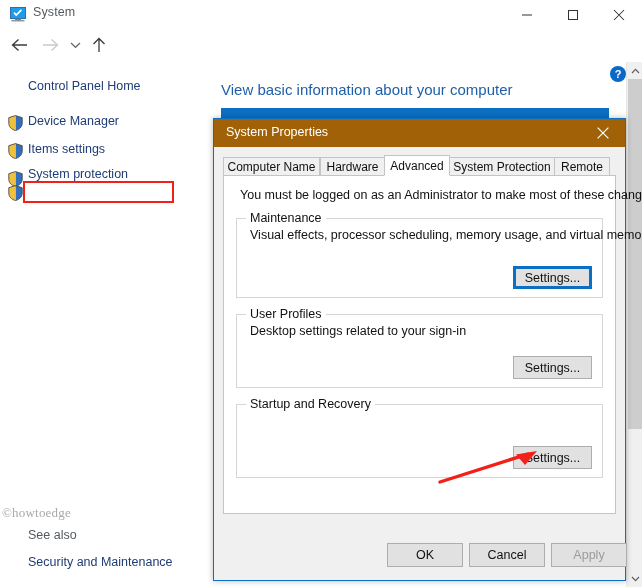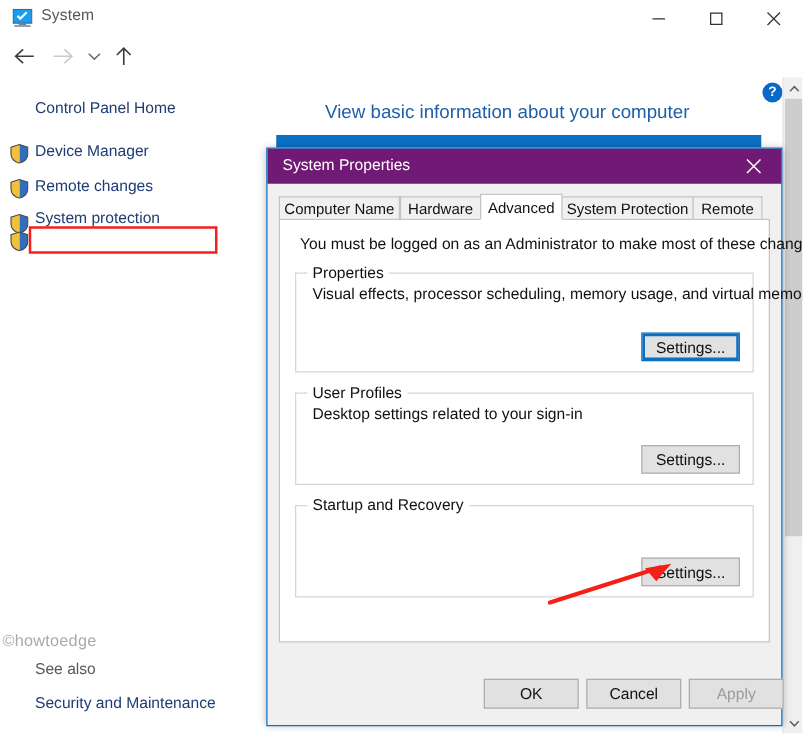"View basic information about your" .headline { margin-left: 39px -> none }
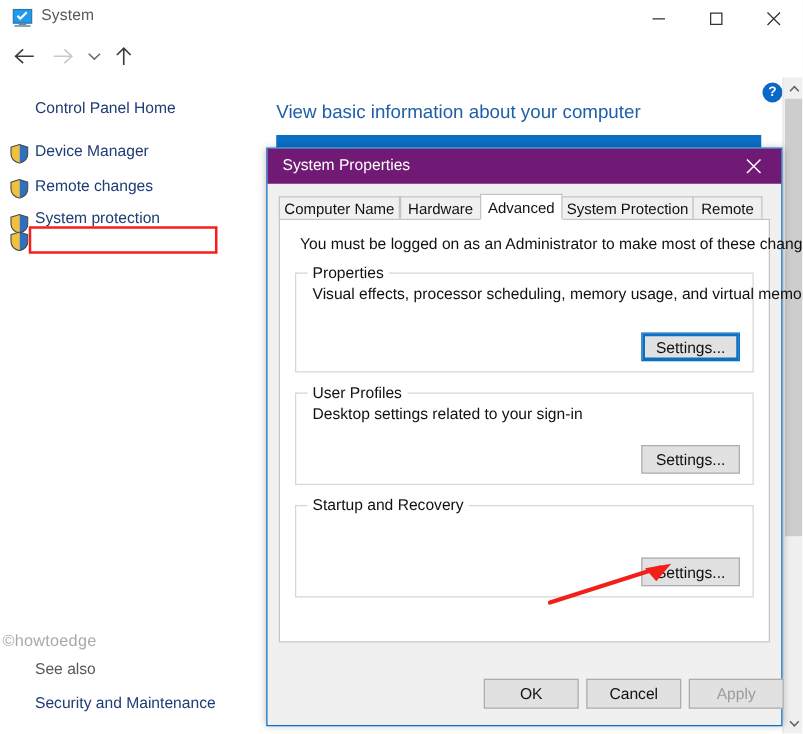"System Properties" .dlg-title { background: #701a75 -> #a16207 }
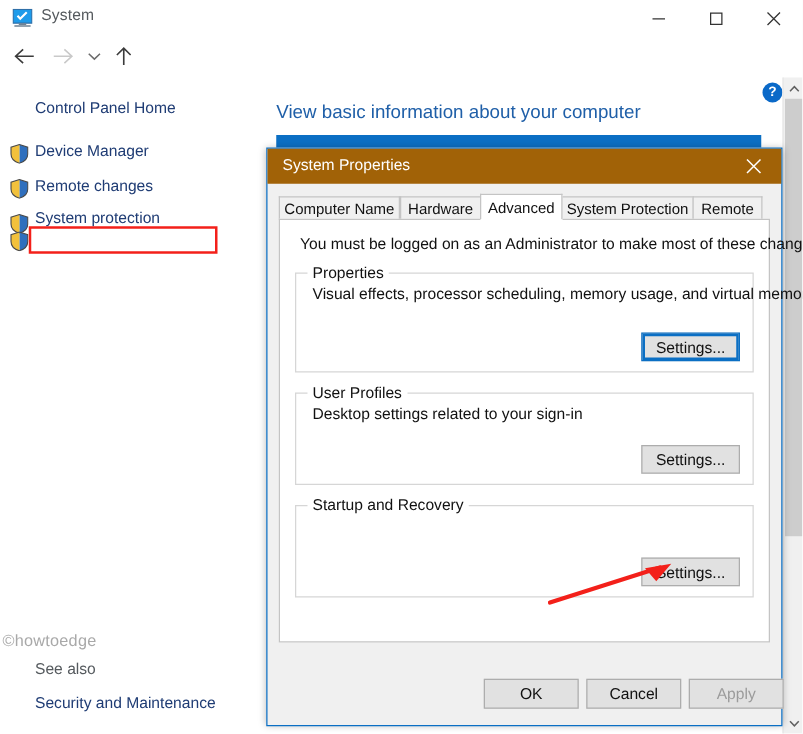"Remote changes" div.sidelink { text: Remote changes -> Items settings }
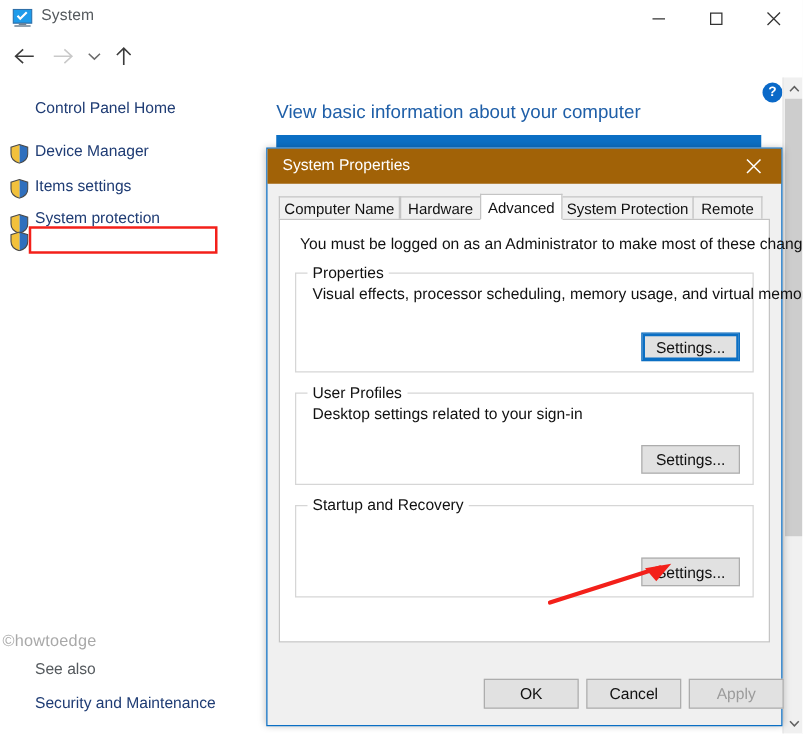"Properties" div.group-legend { text: Properties -> Maintenance }
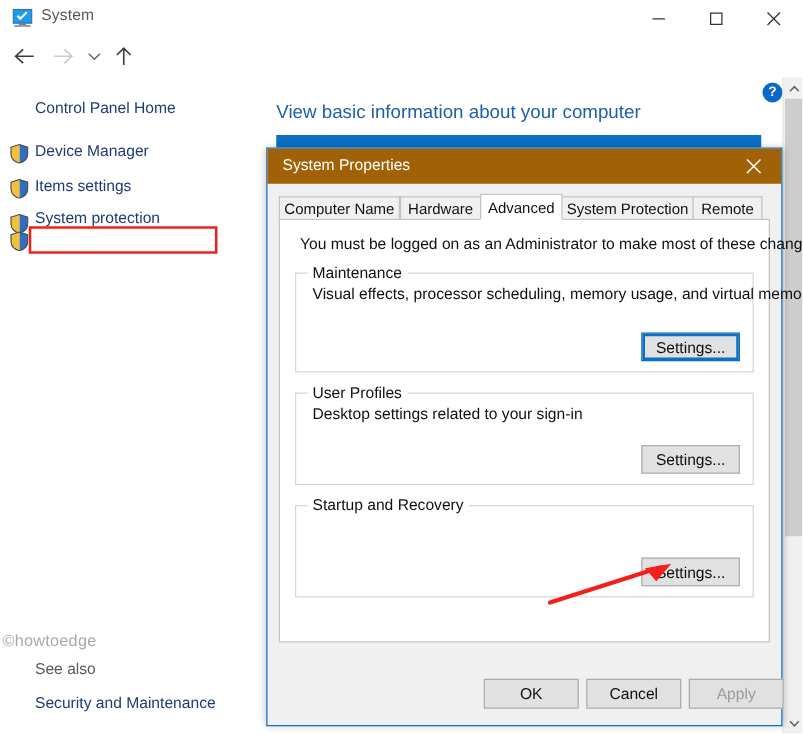"©howtoedge" .watermark { font-family: Liberation Sans, sans-serif -> Liberation Serif, serif }
